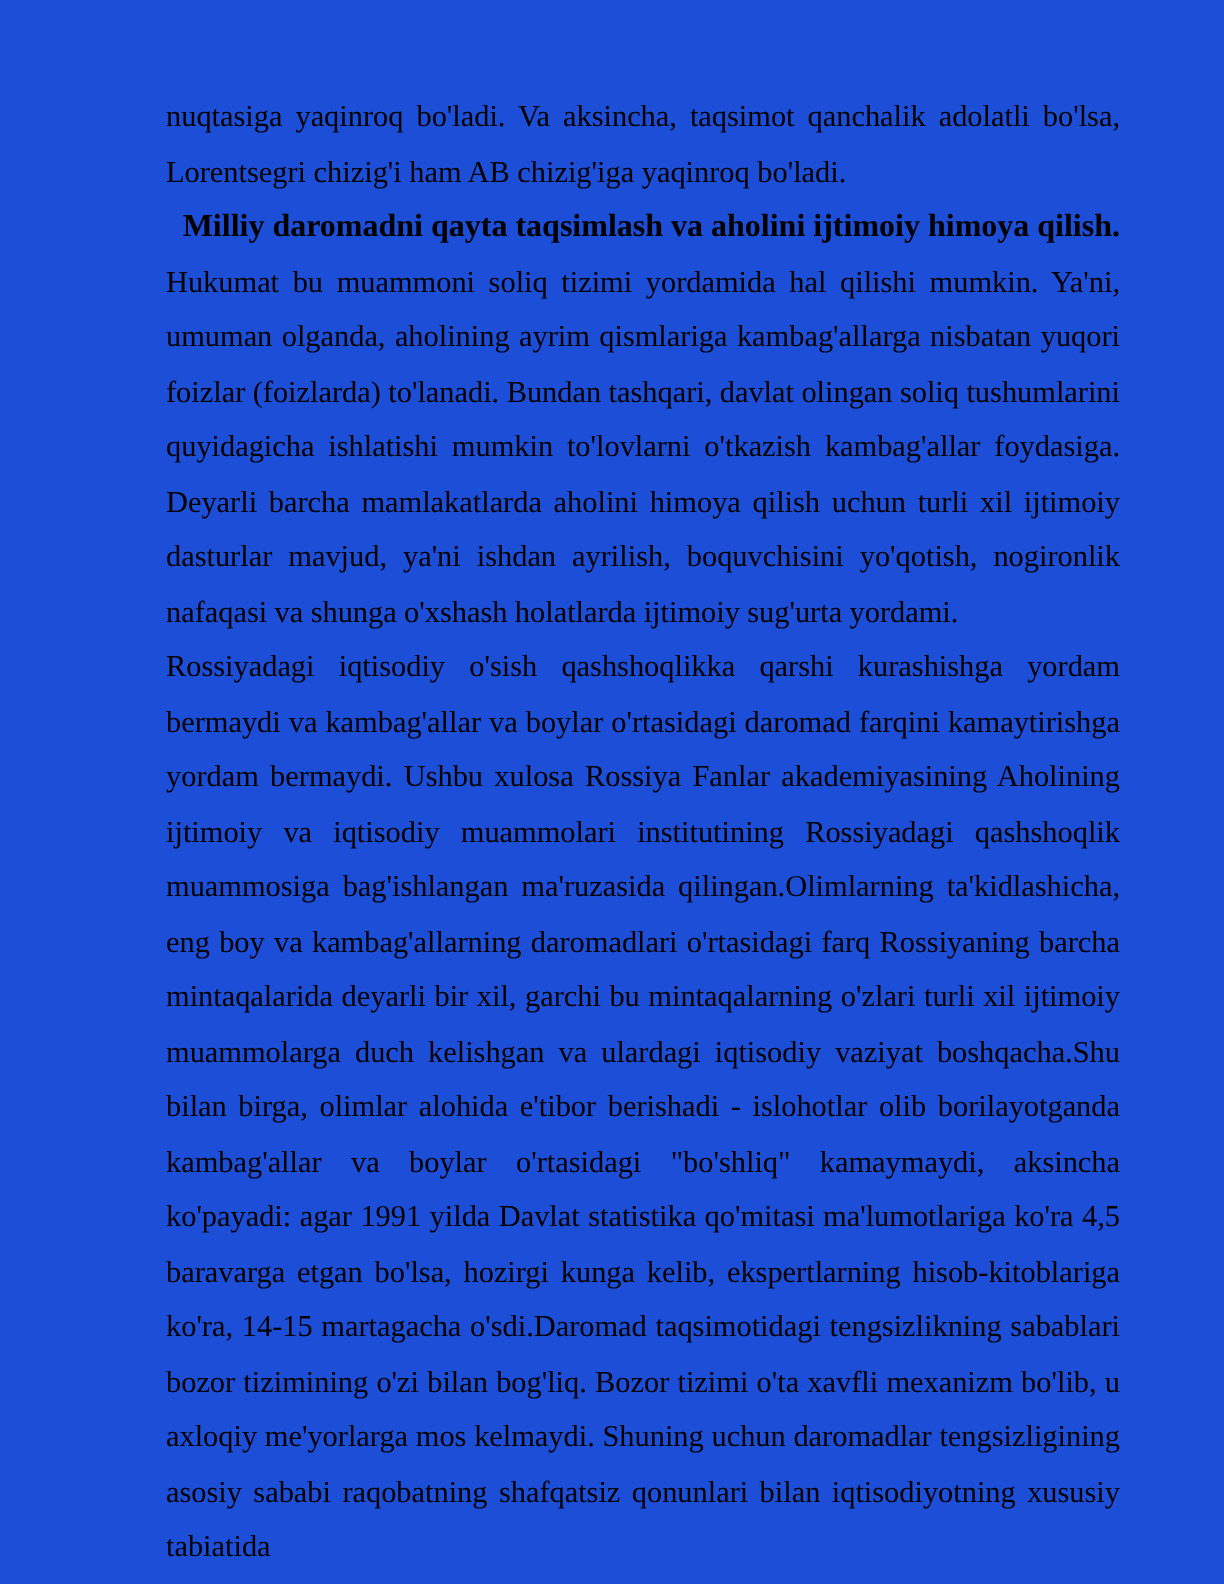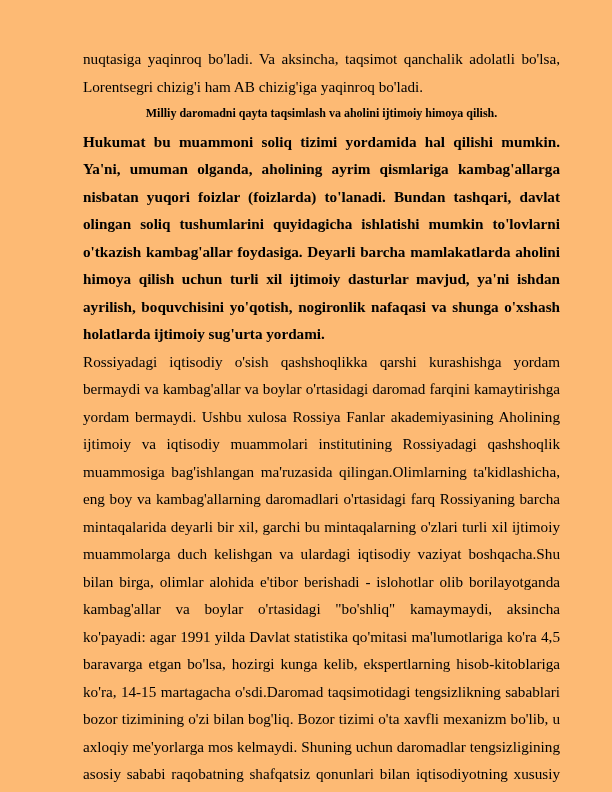"nuqtasiga yaqinroq bo'ladi. Va aksincha," #page { background: #fdba74 -> #1d4ed8 }
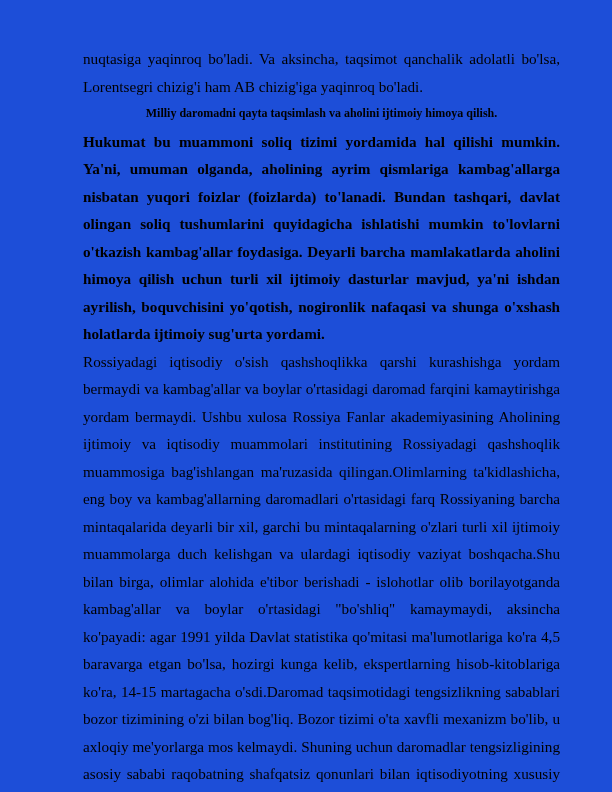"Milliy daromadni qayta taqsimlash va" .heading { font-size: 12px -> 16px; text-align: center -> right }
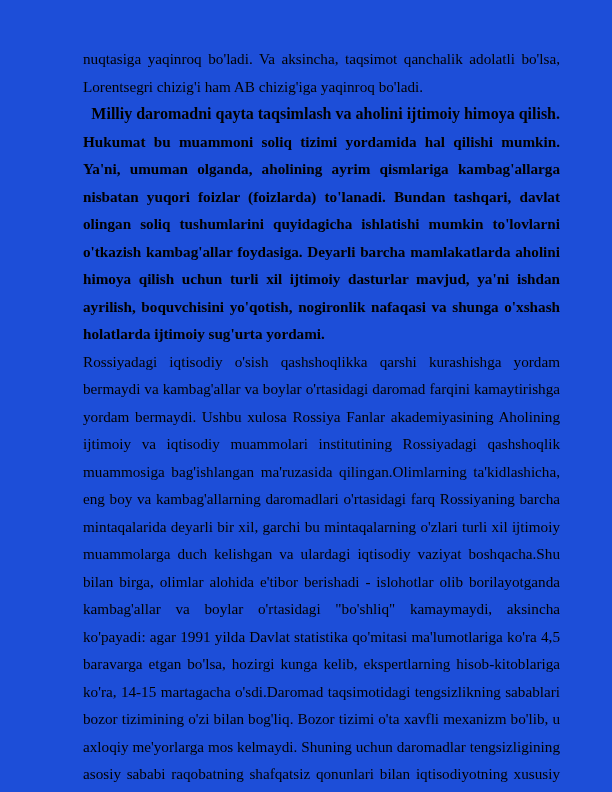"Hukumat bu muammoni soliq tizimi" .p-narrow { font-weight: bold -> none }
